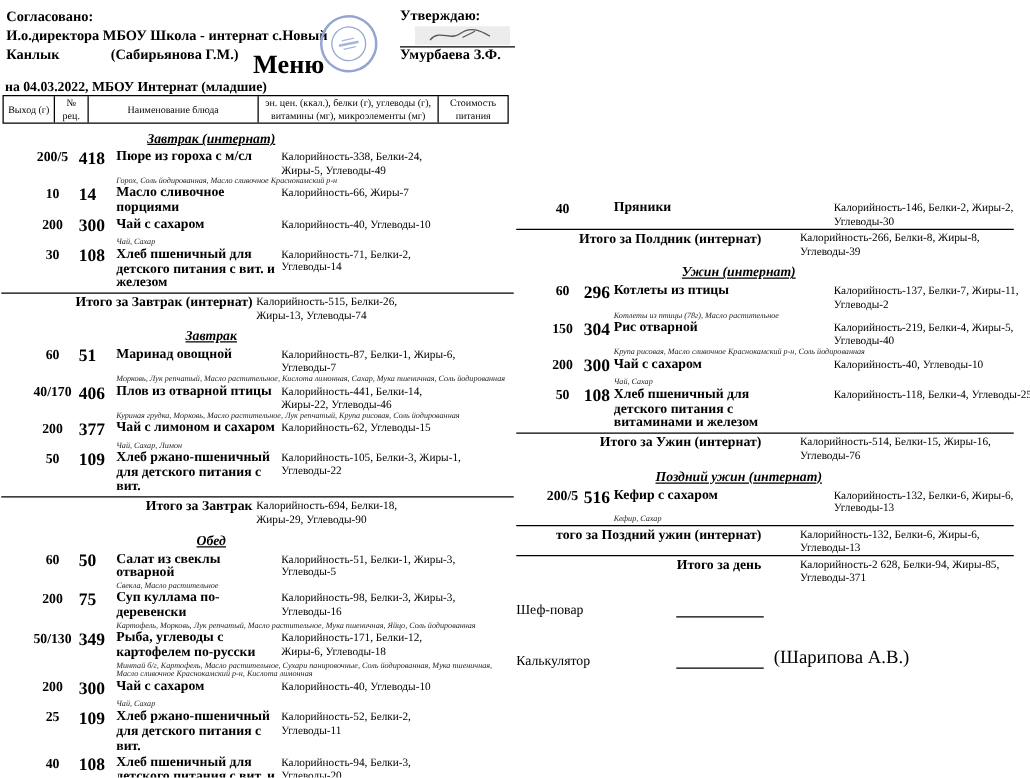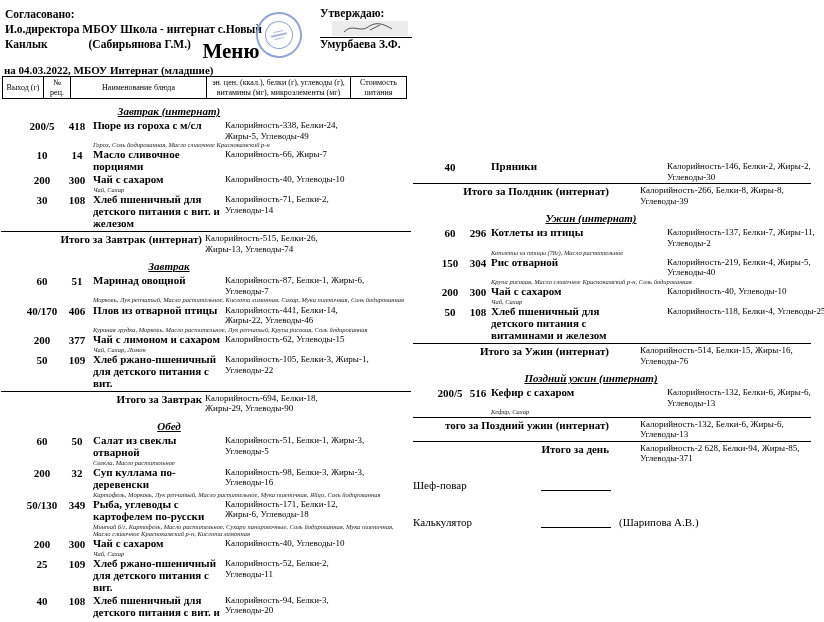"418" .c-rec { font-size: 11px -> 14px; text-align: center -> none }
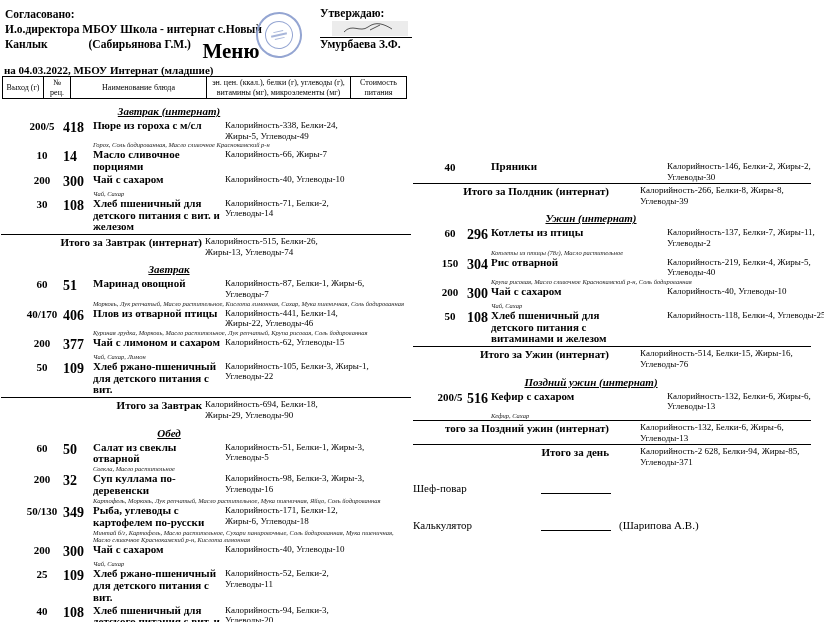"32" div.c-rec { text: 32 -> 75 }
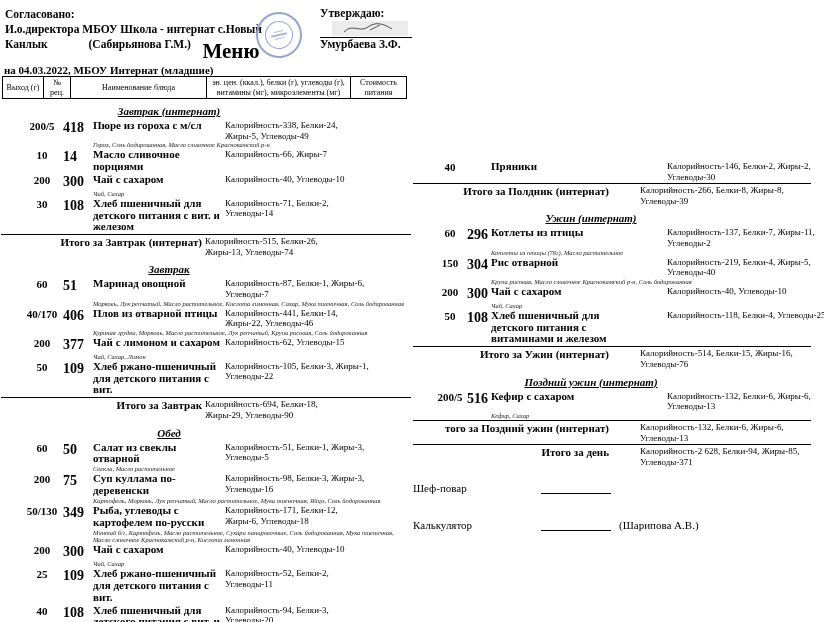"(Шарипова А.В.)" .footer-name { font-size: 11px -> 15px }
